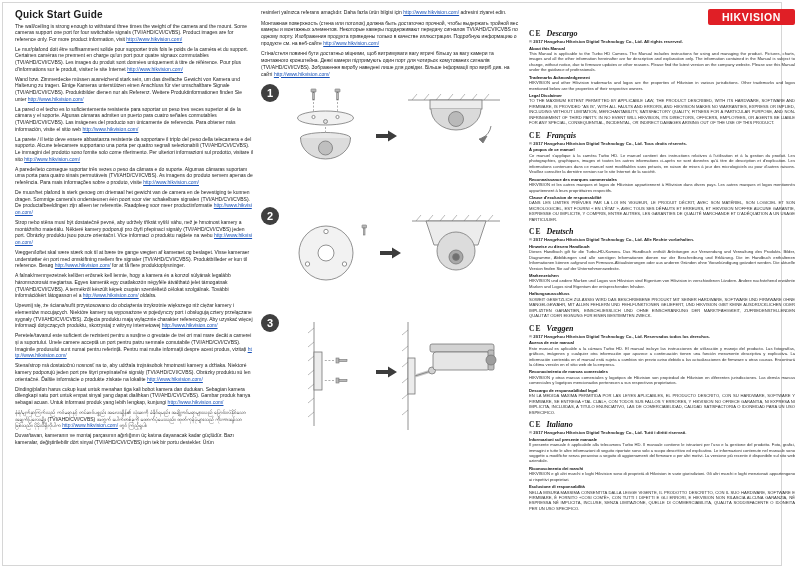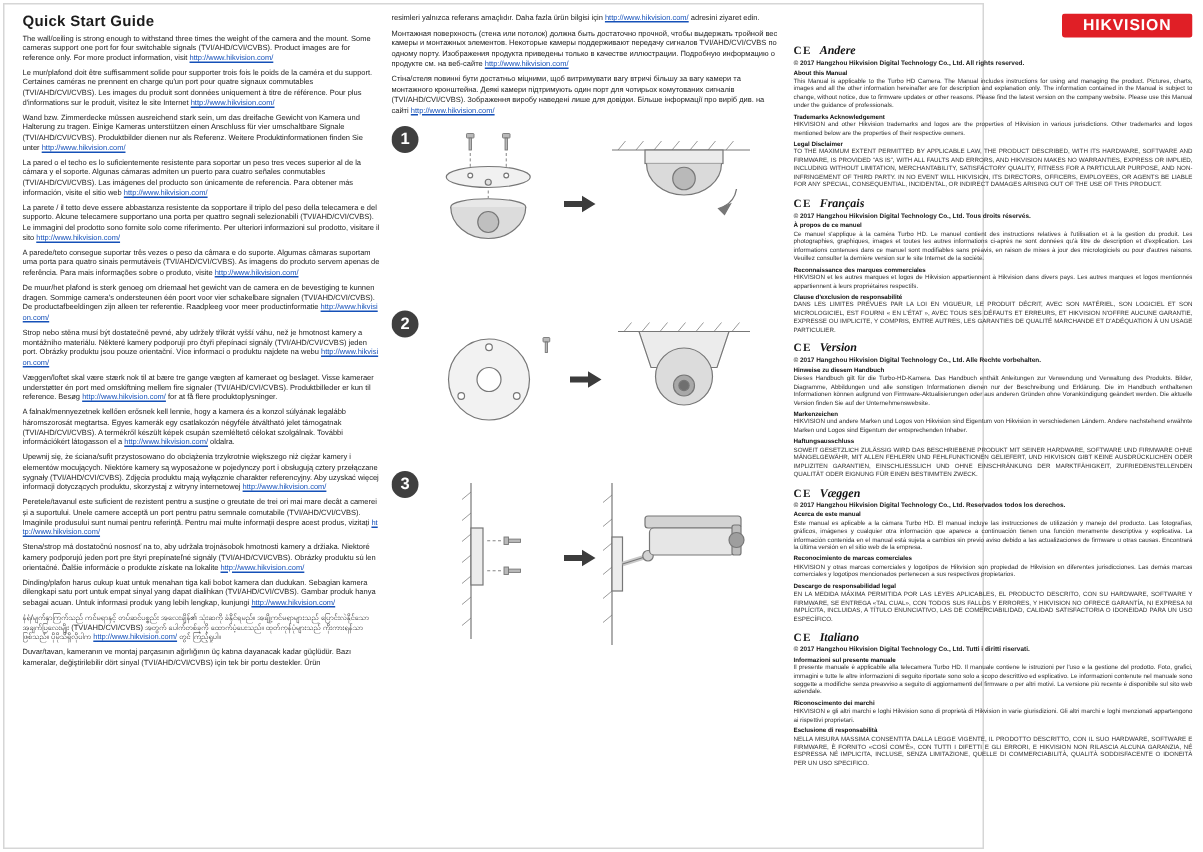"Quick Start Guide" .page { width: 654px -> 780px }
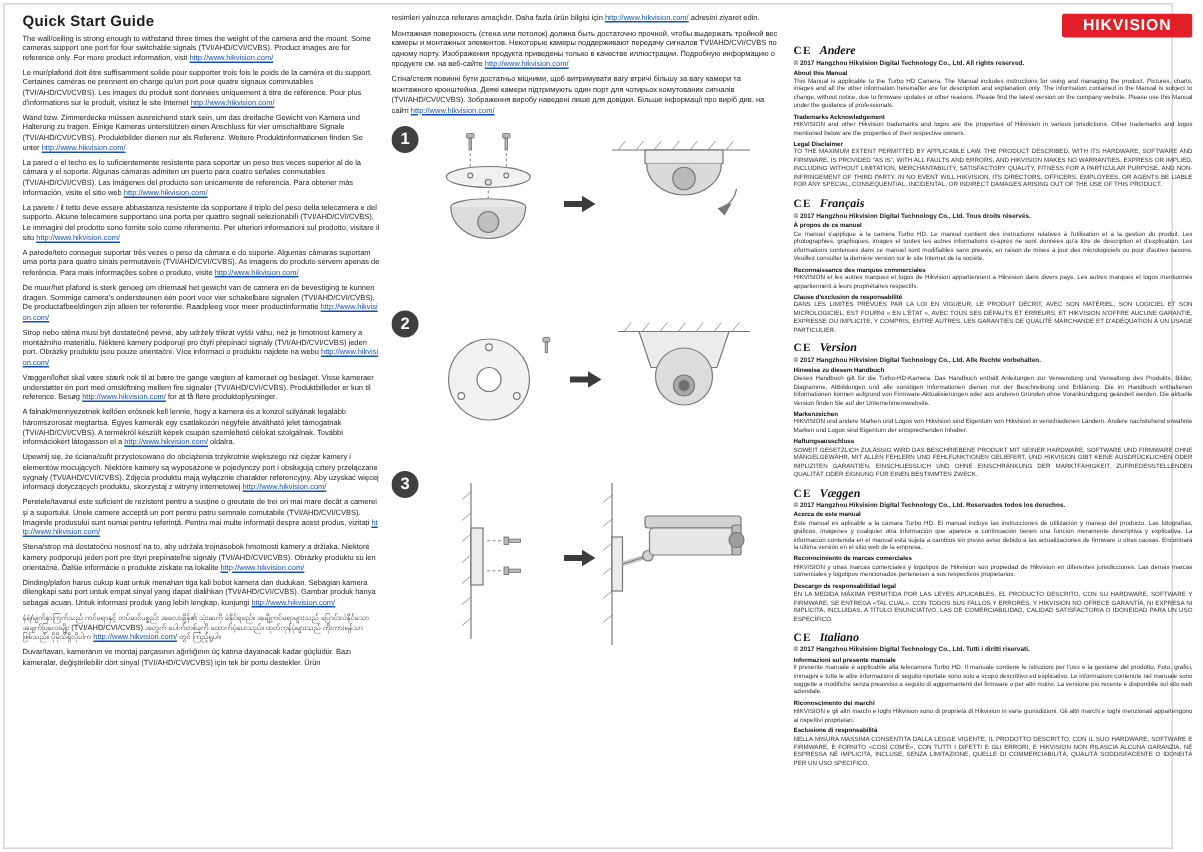"Andere" span.sec-lang { text: Andere -> Descargo }
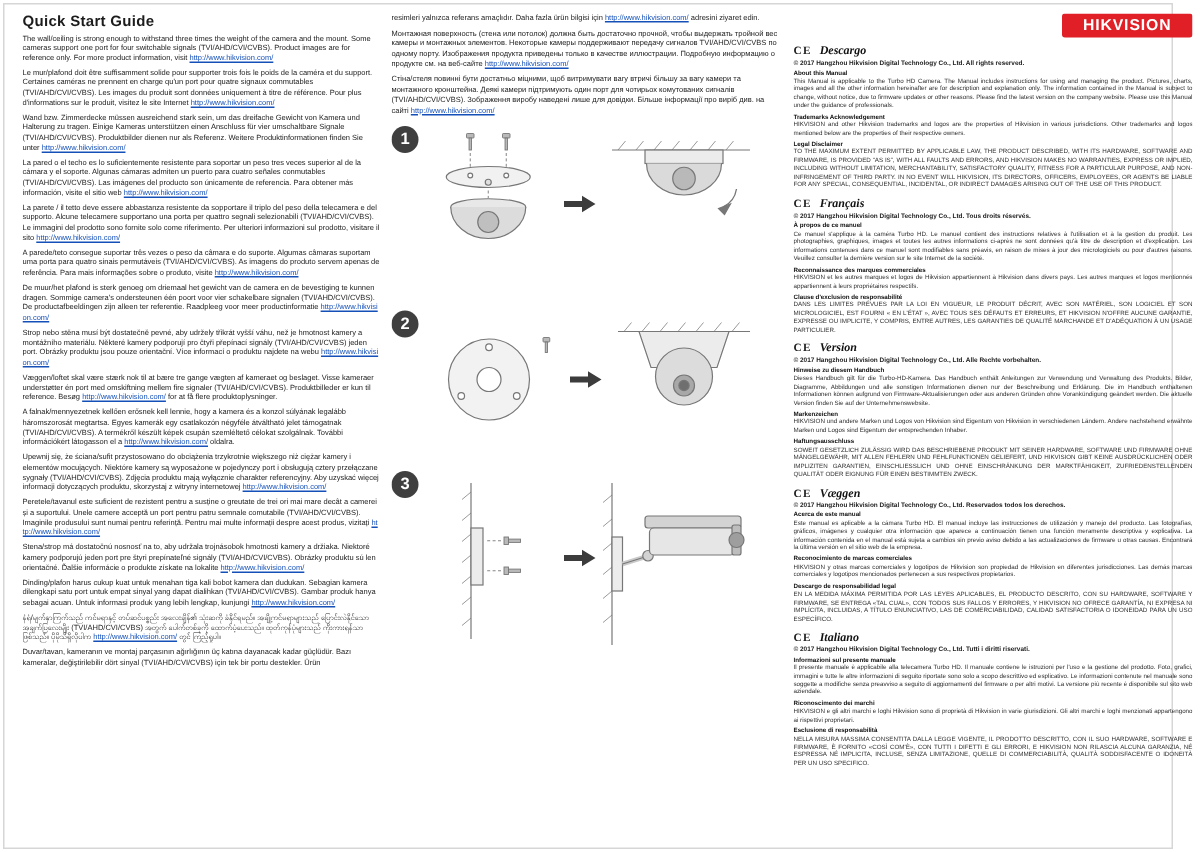"Version" span.sec-lang { text: Version -> Deutsch }
